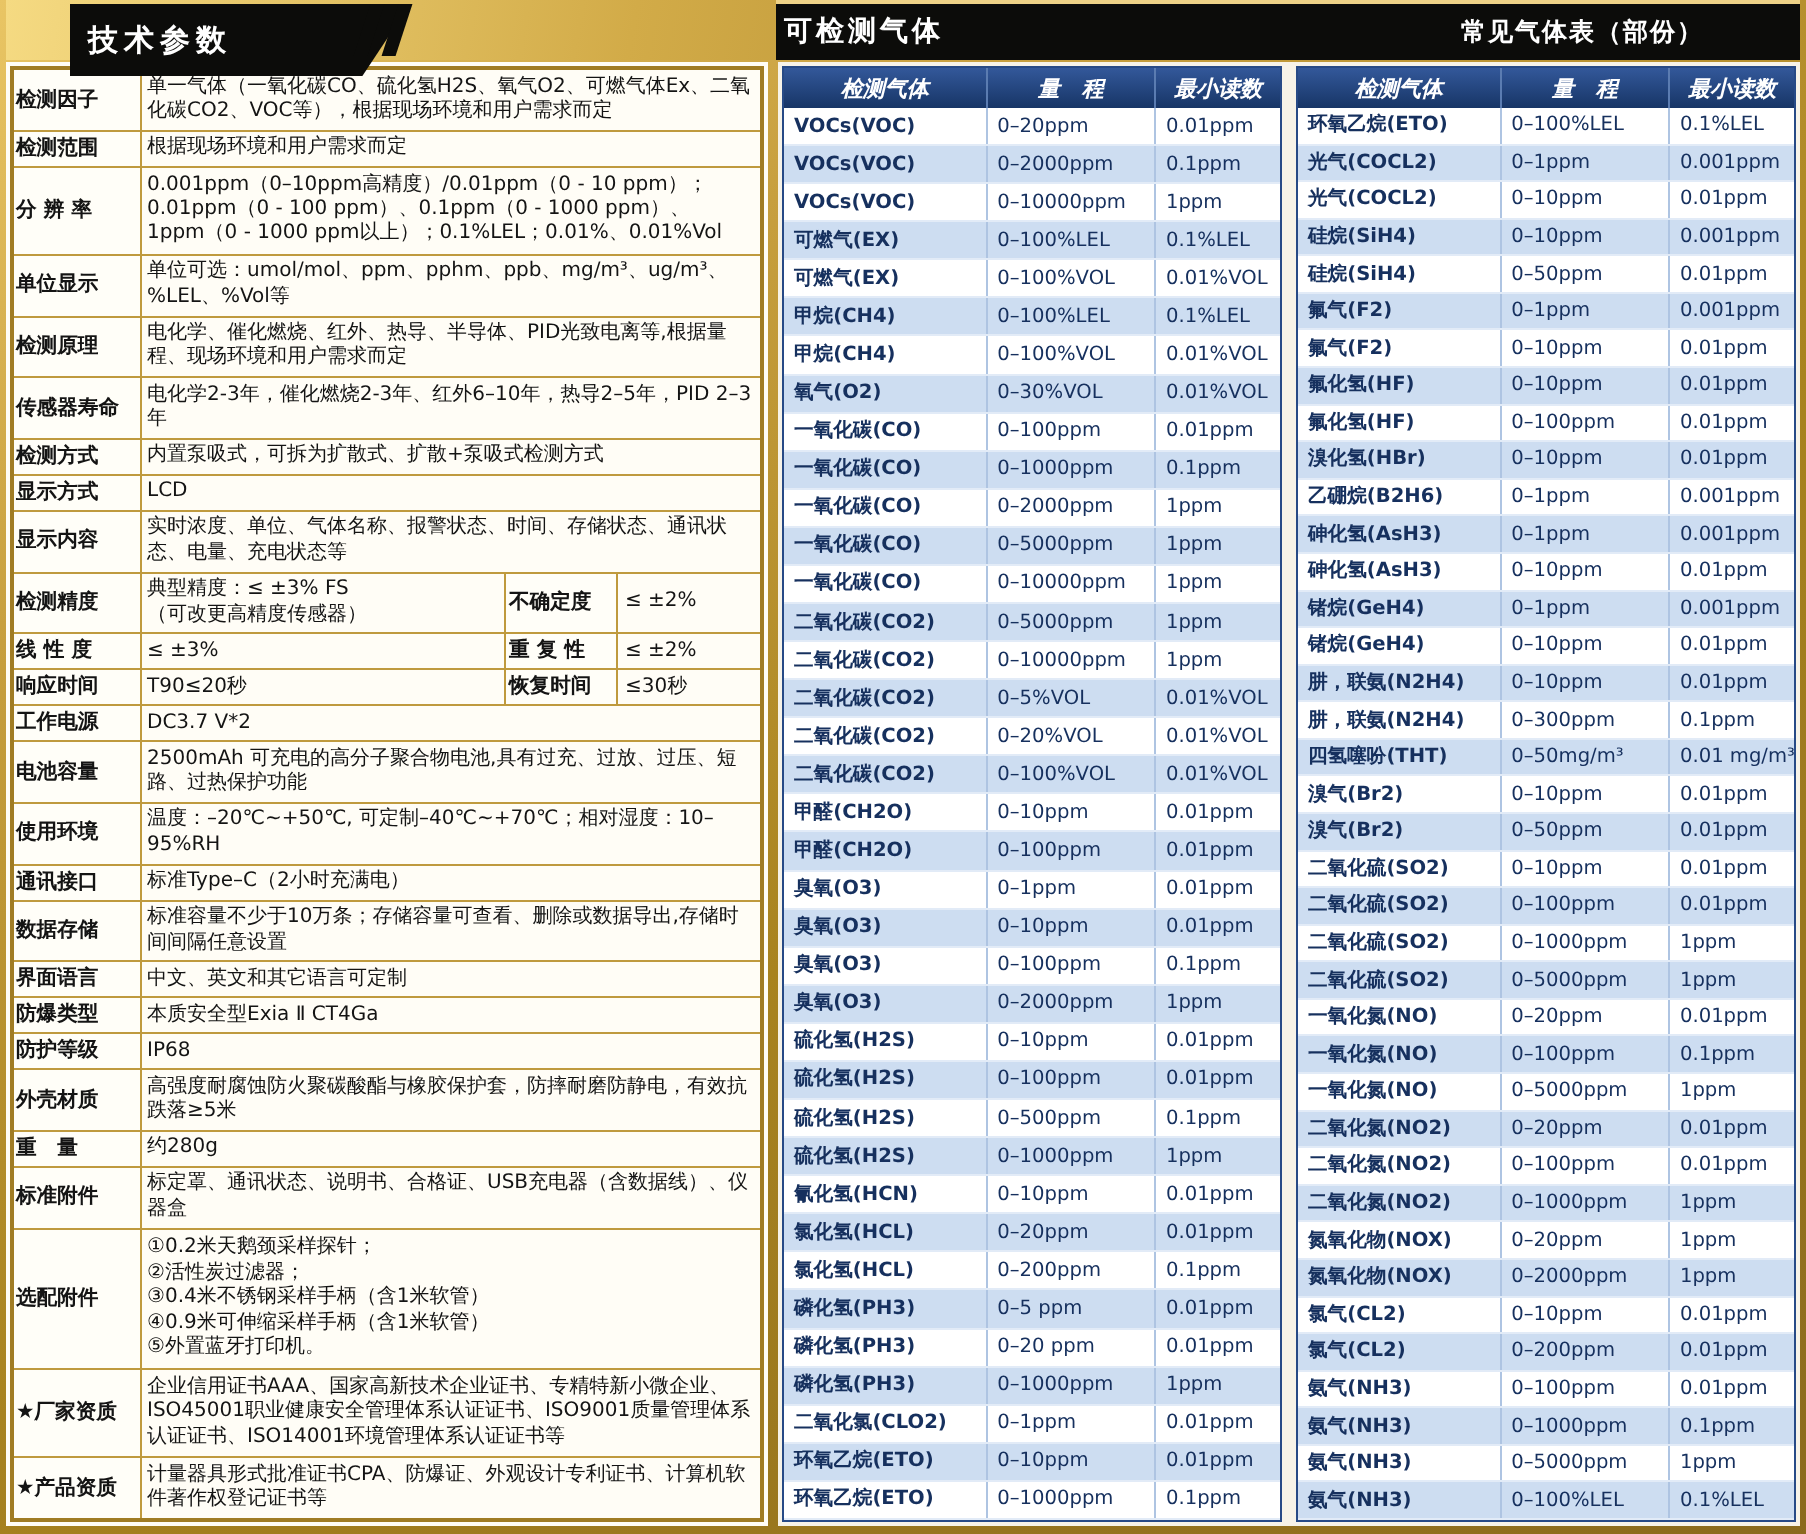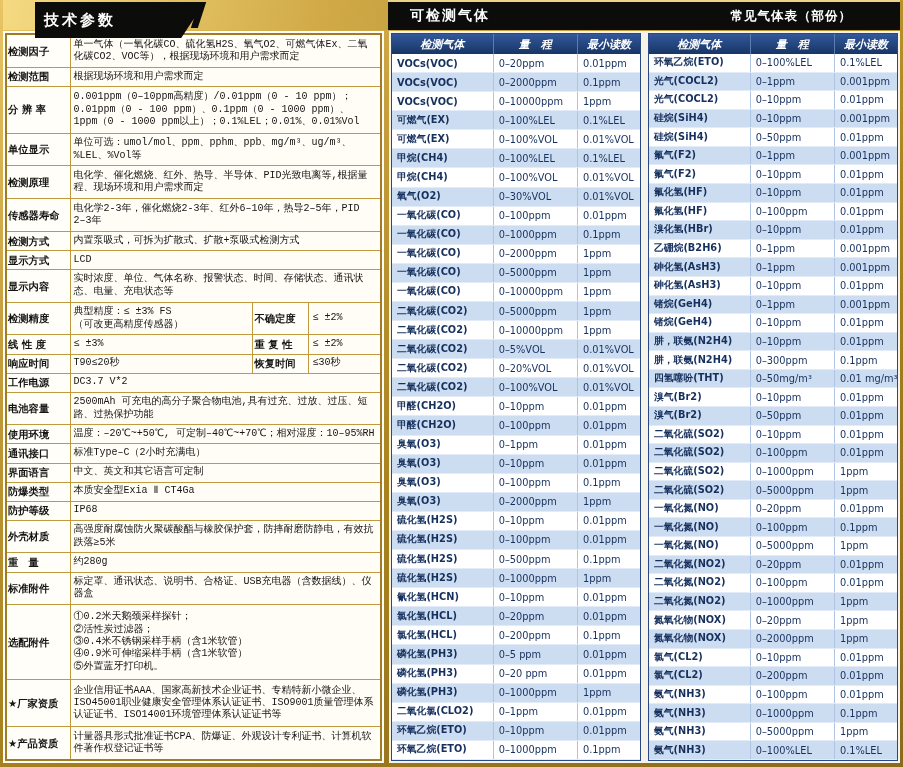"可检测气体" .gas-title { padding-left: 22px -> 4px }
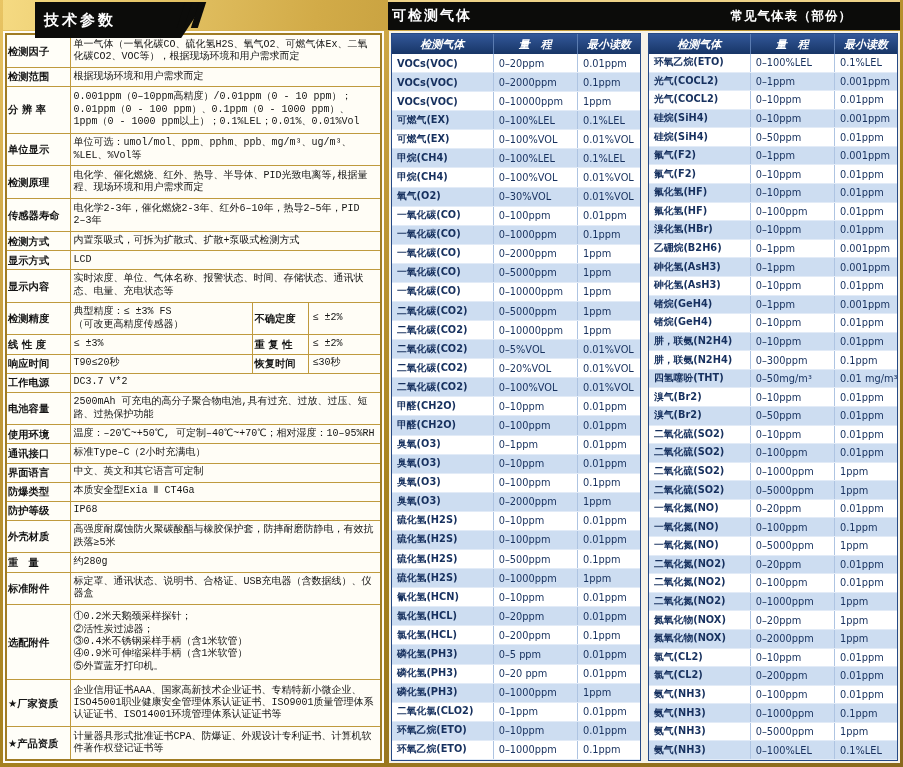"单一气体（一氧化碳CO、硫化氢H2S、氧气O2、可燃气体Ex、二氧化碳CO2、V" td.val { font-family: Liberation Mono, monospace -> none }
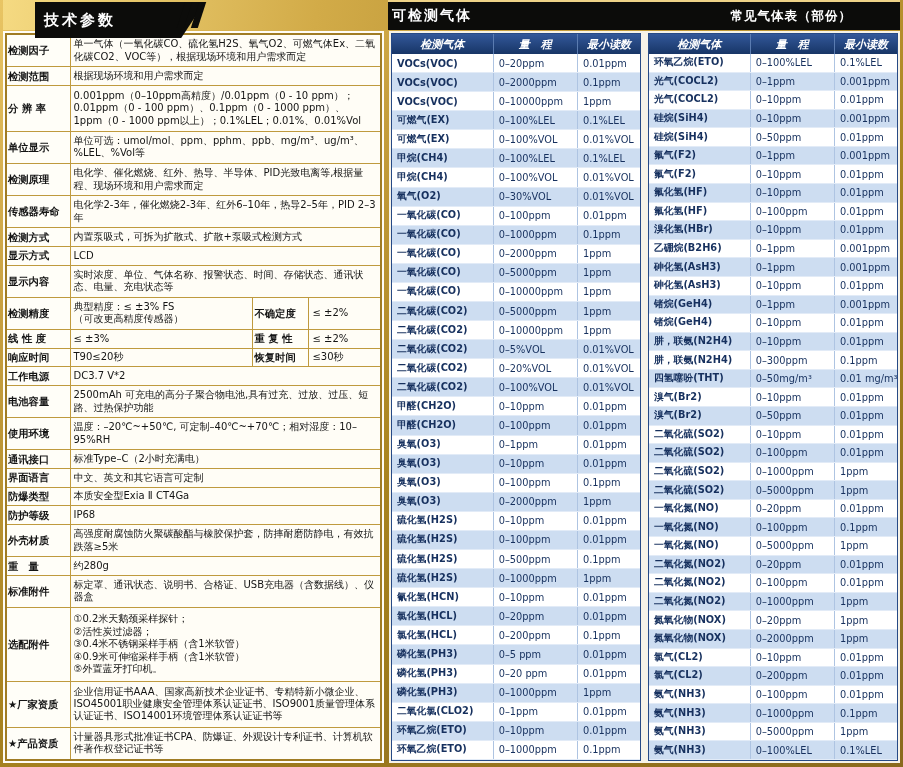"数据存储" tr { html: none -> <tr> <td>数据存储</td> <td>标准容量不少于10万条；存储容量可查看、删除或数据导出,存储时间间隔任意设置</td> </tr> }
